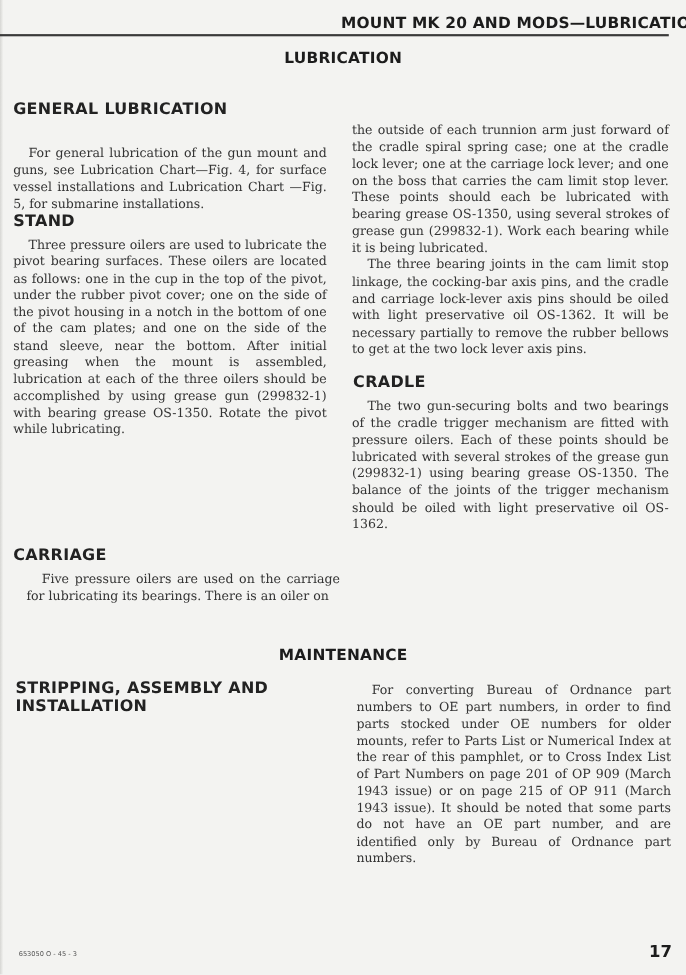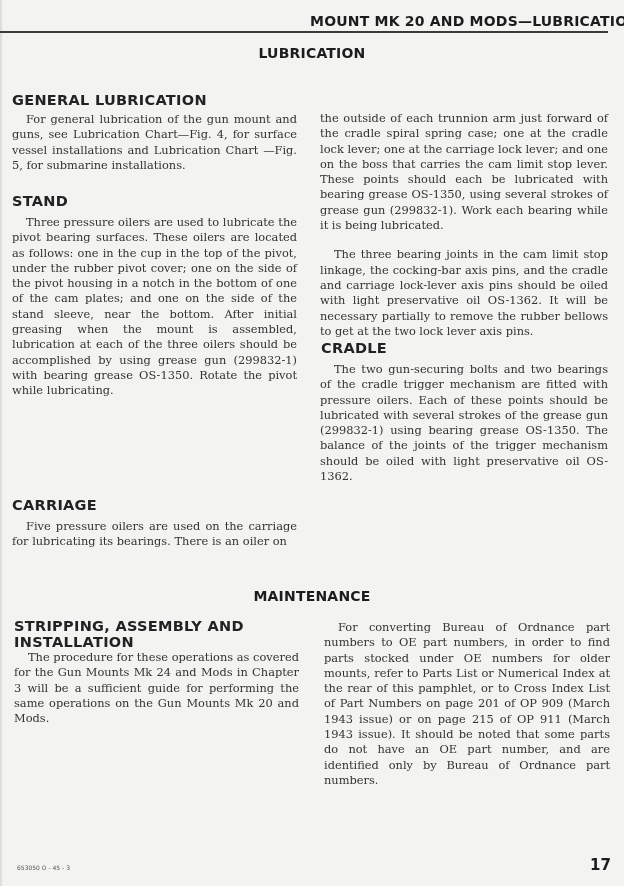"For general lubrication of the" div.col { top: 112px -> 132px }
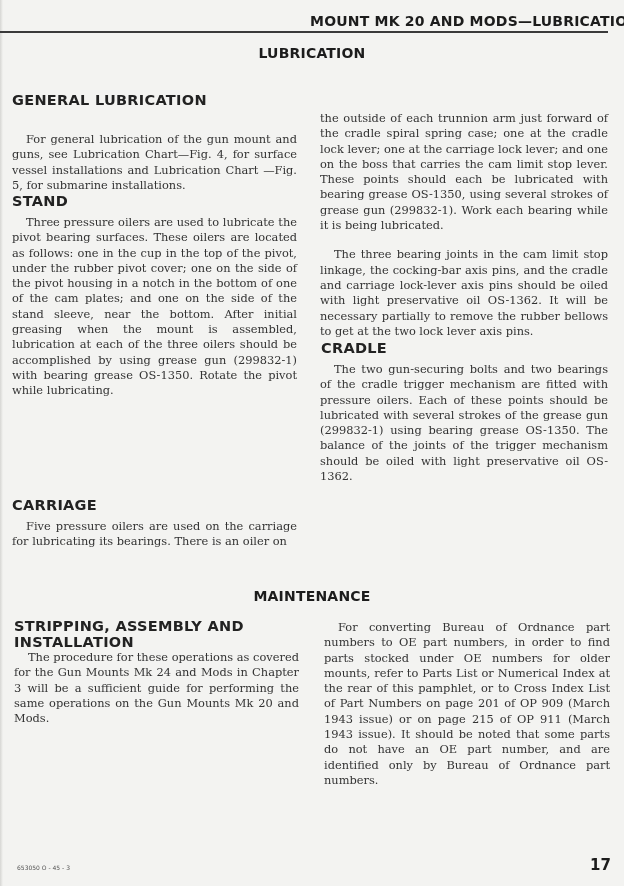"The three bearing joints in" .col p + p { margin-top: 14px -> 0 }
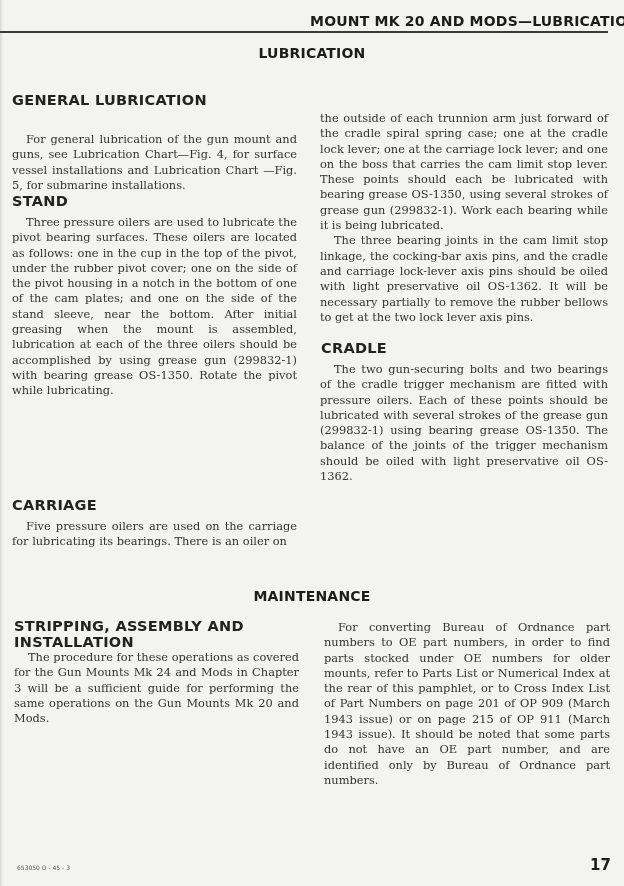"Five pressure oilers are used" div.col { left: 12px -> 24px }
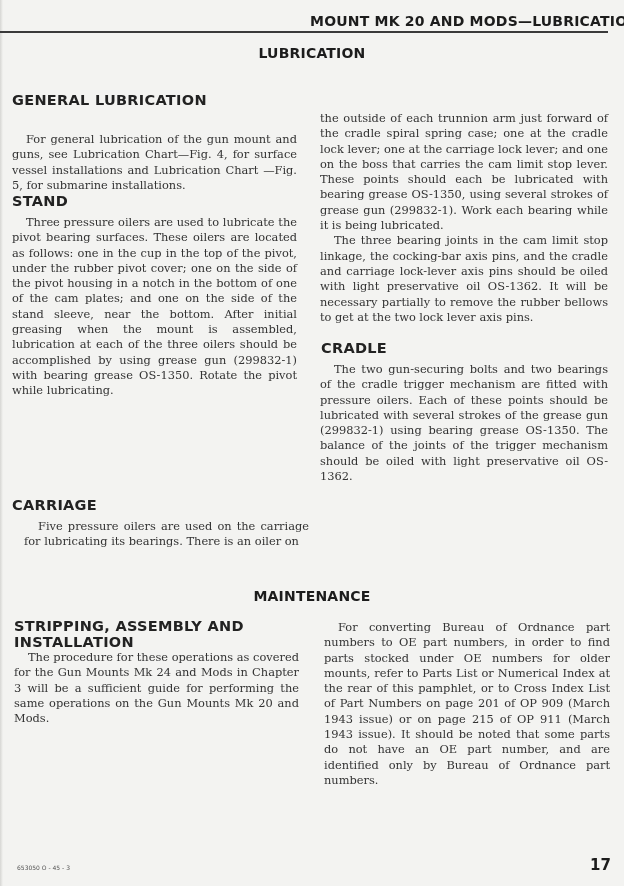"The procedure for these operations" p { html: <p>The procedure for these operations as covered for the Gun Mounts Mk 24 and Mods in Chapter 3 will be a sufficient guide for performing the same operations on the Gun Mounts Mk 20 and Mods.</p> -> none }
